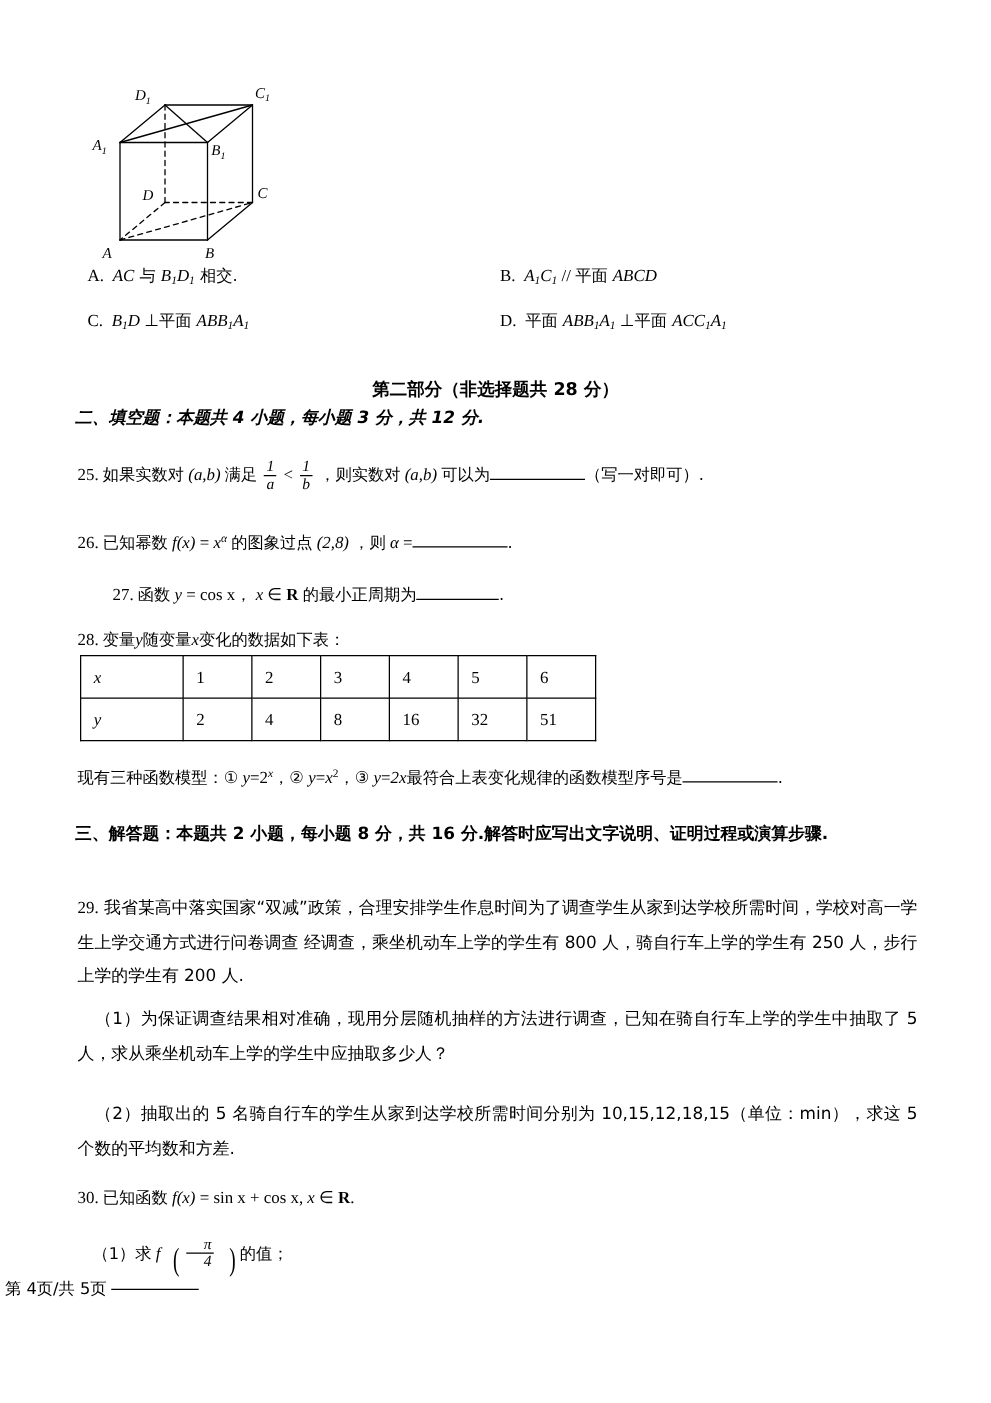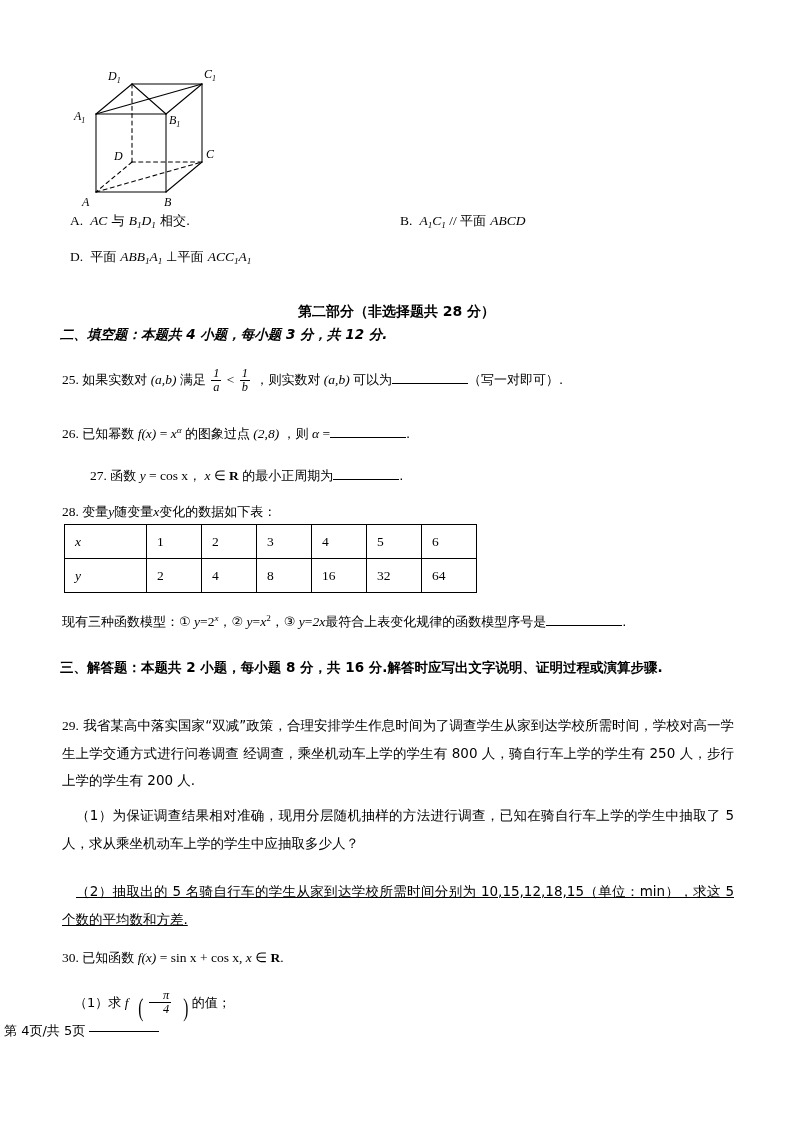"C. B1D ⊥平面 ABB1A1" div.opt { html: none -> <div> <span>C.</span><span>B<sub>1</sub>D</span><span> ⊥</span><span>平面 </span><span>ABB<sub>1</sub>A<sub>1</sub></span> </div> }
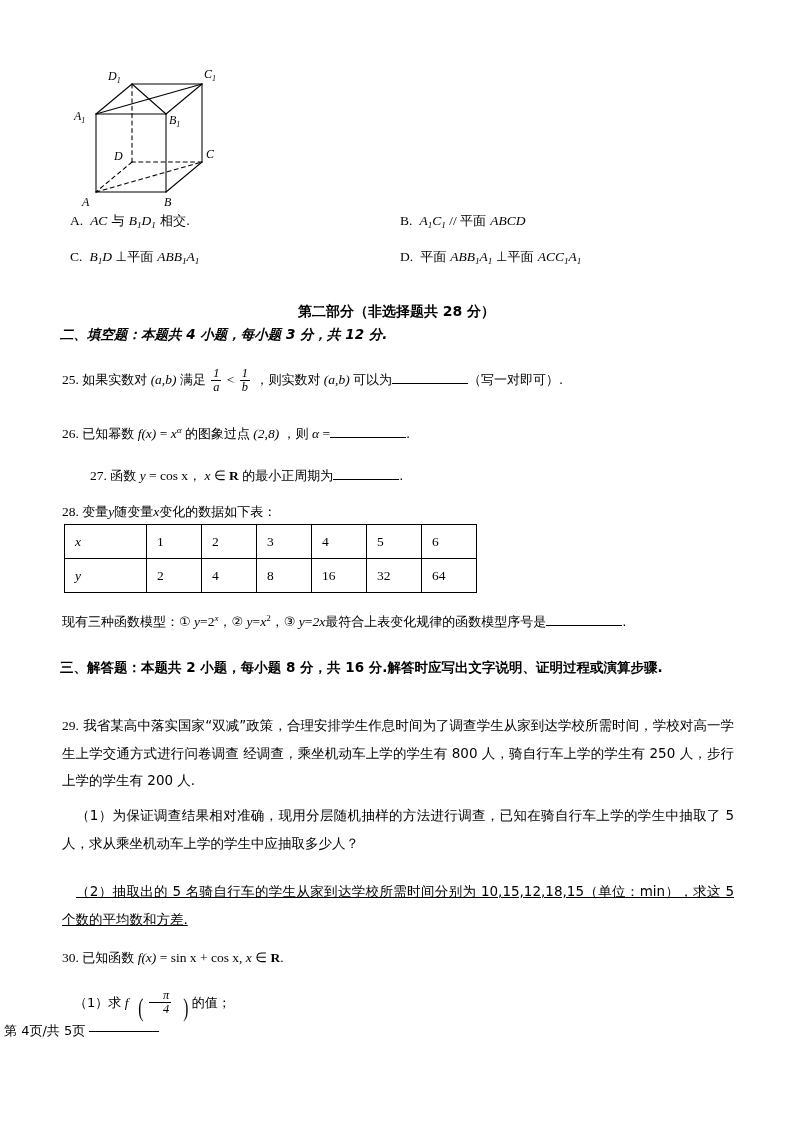"64" td.cell { text: 64 -> 51 }
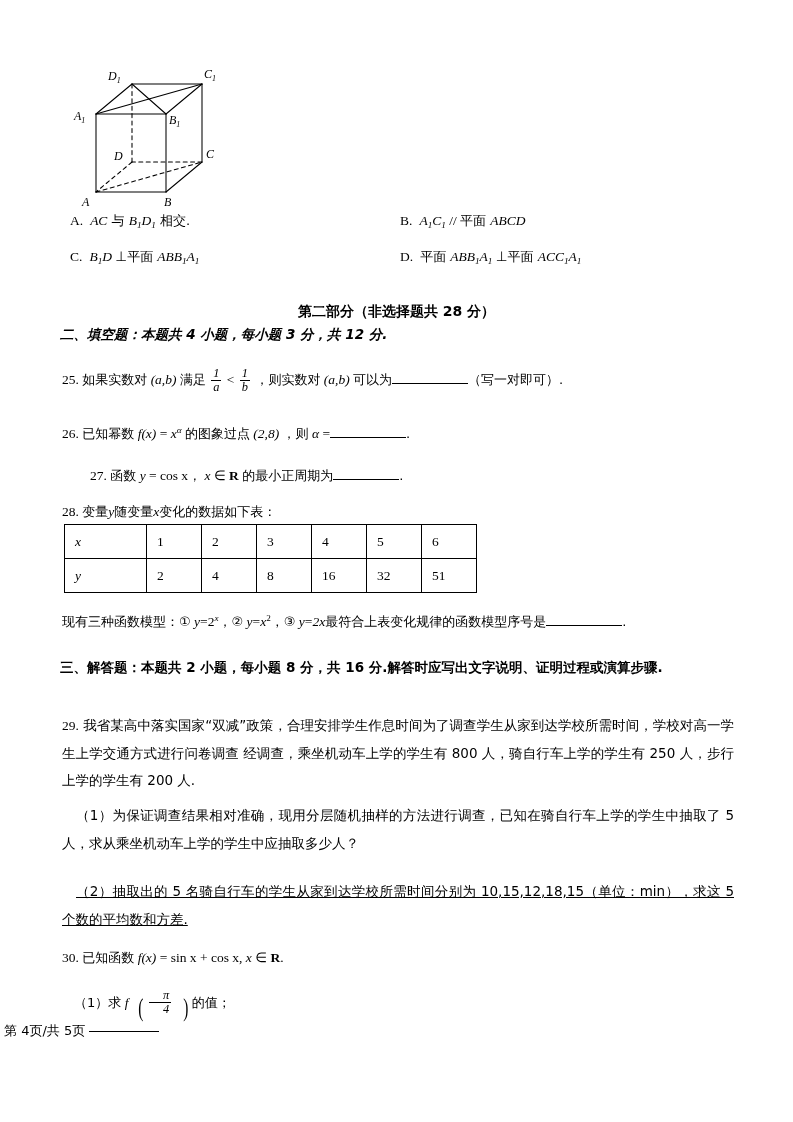"（2）抽取出的 5 名骑自行车的学生从家到达学校所需时间分别为" div.q { text-decoration: underline -> none }
